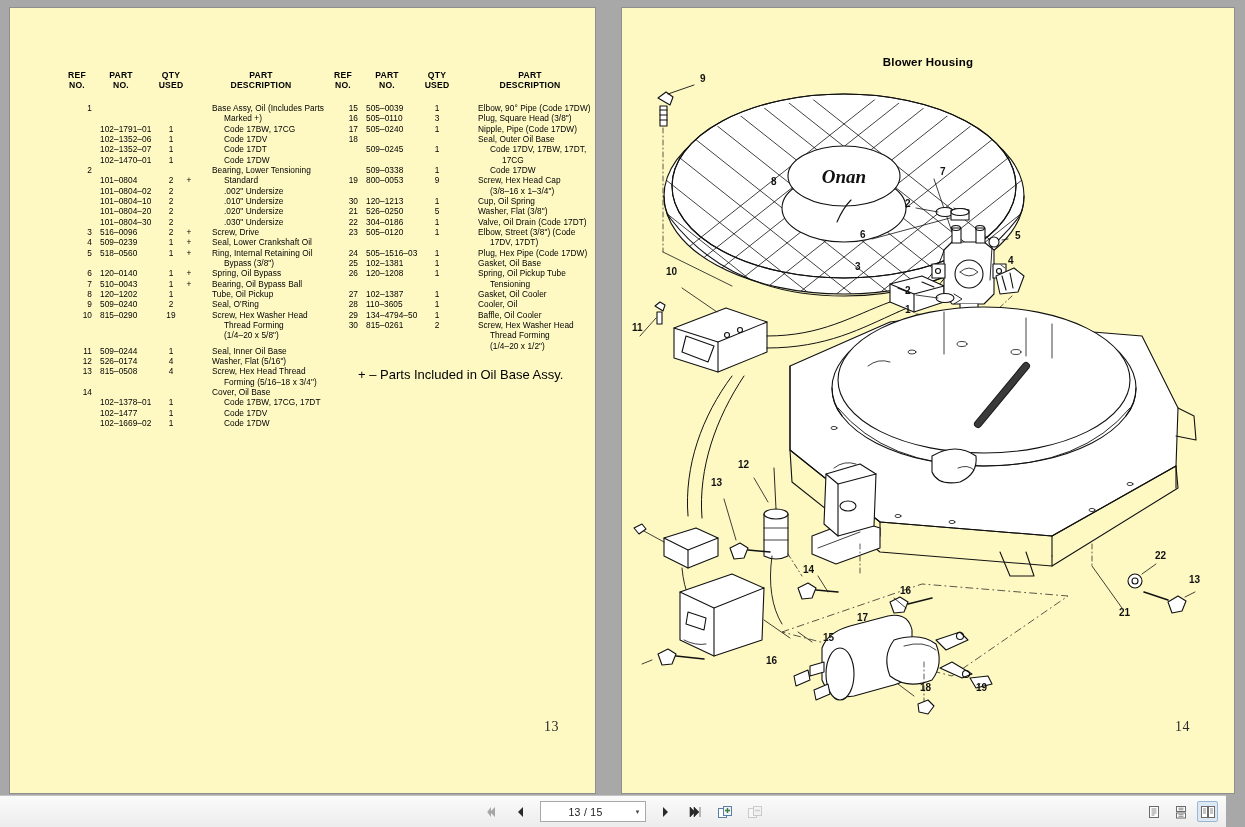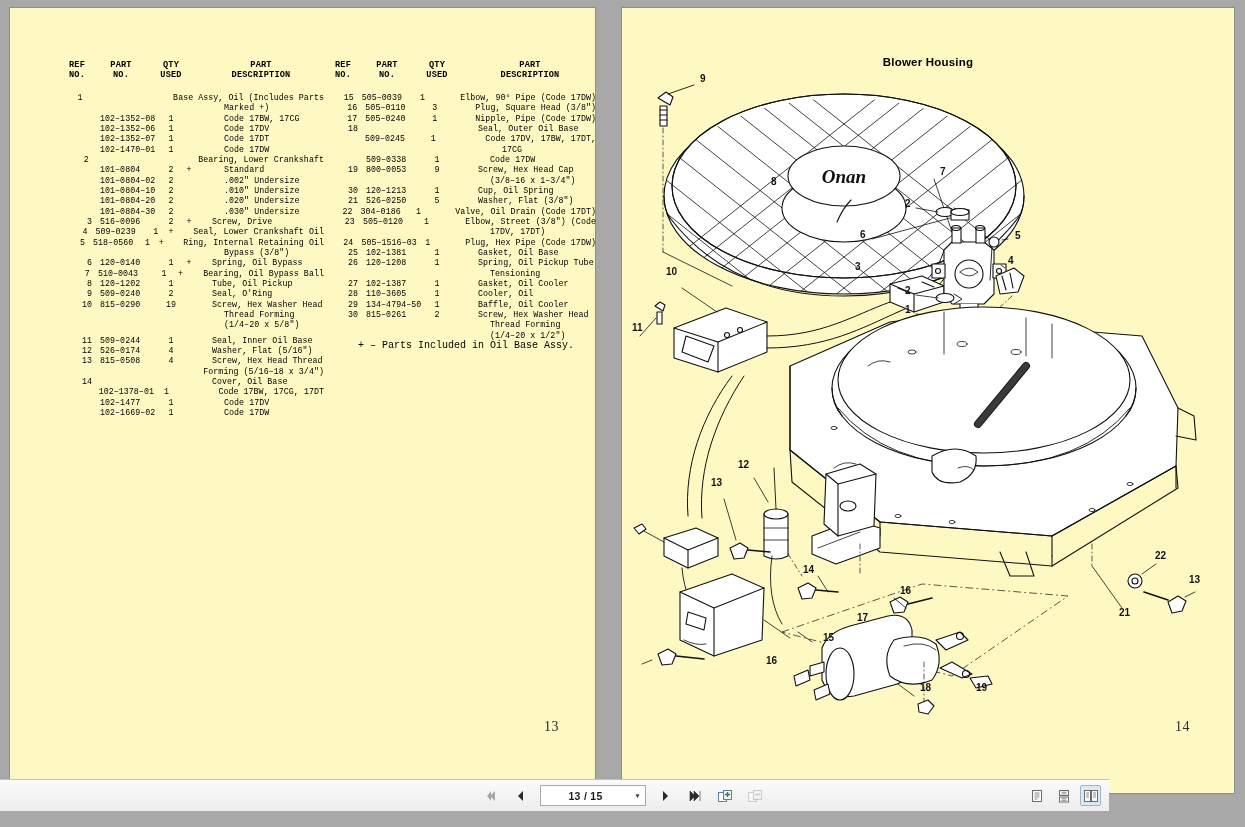"REF" .parts-table { font-family: Liberation Mono, monospace -> Liberation Sans, sans-serif; top: 52px -> 62px }
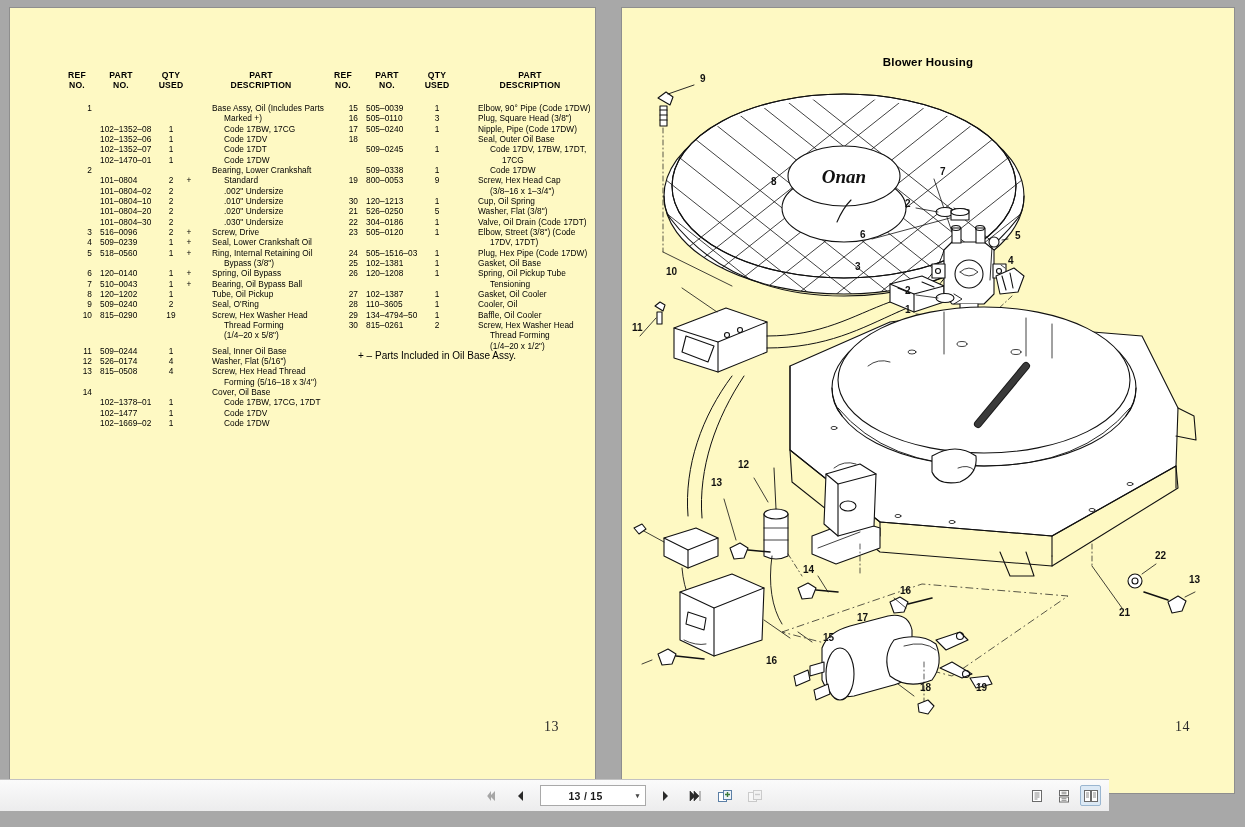"102–1352–08" div.c-part { text: 1352–08 -> 1791–01 }
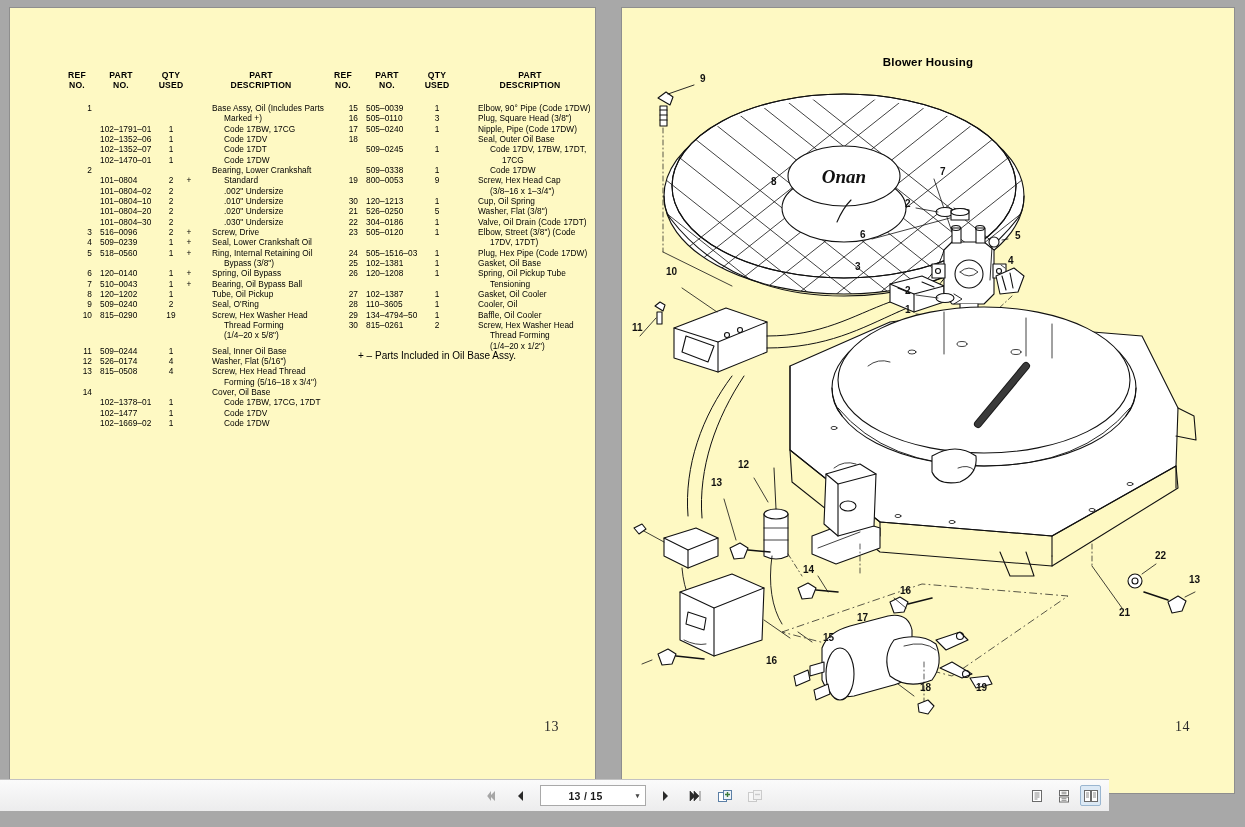"Bearing, Lower Crankshaft" div.c-desc { text: Crankshaft -> Tensioning }
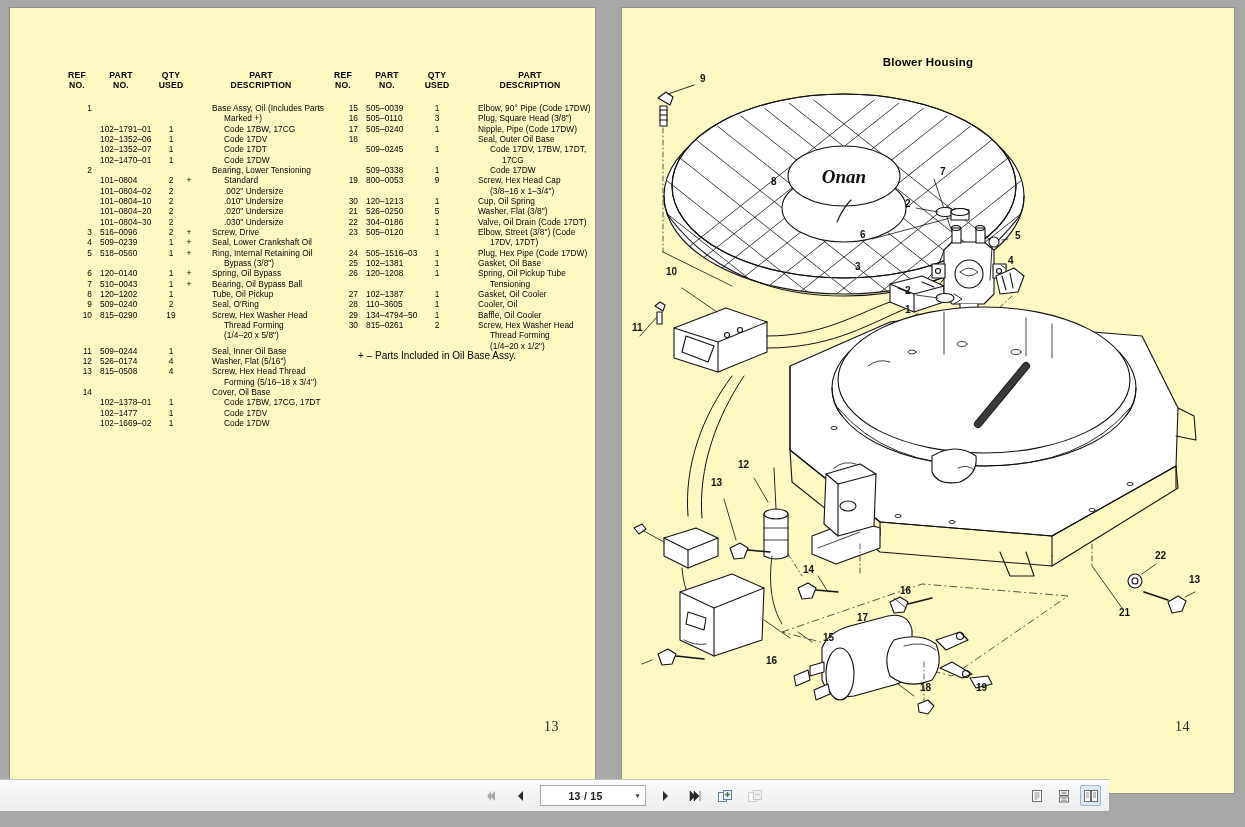"+ – Parts Included in" .footnote { font-size: 10px -> 13px; margin-top: none -> 19px }
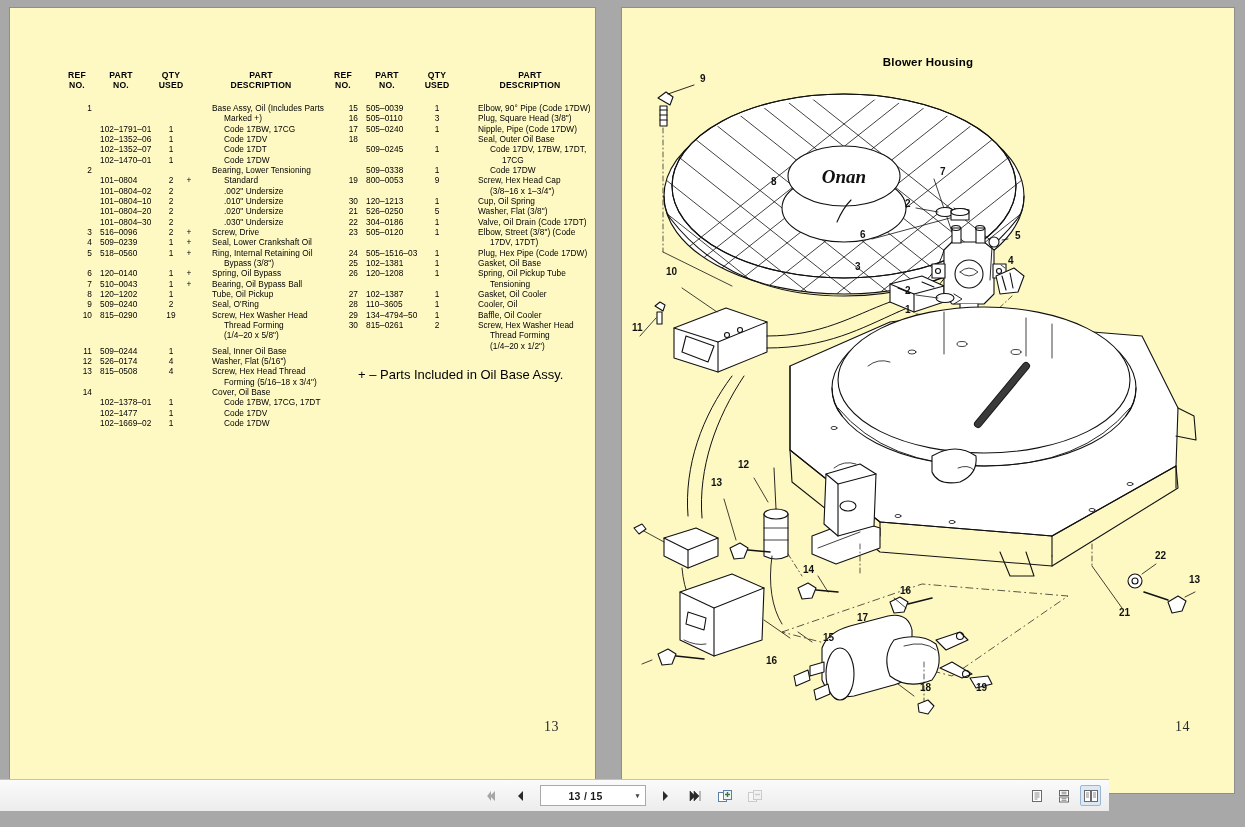"13 / 15" .toolbar { bottom: 16px -> 0; font-weight: bold -> none; width: 1109px -> 1226px }
